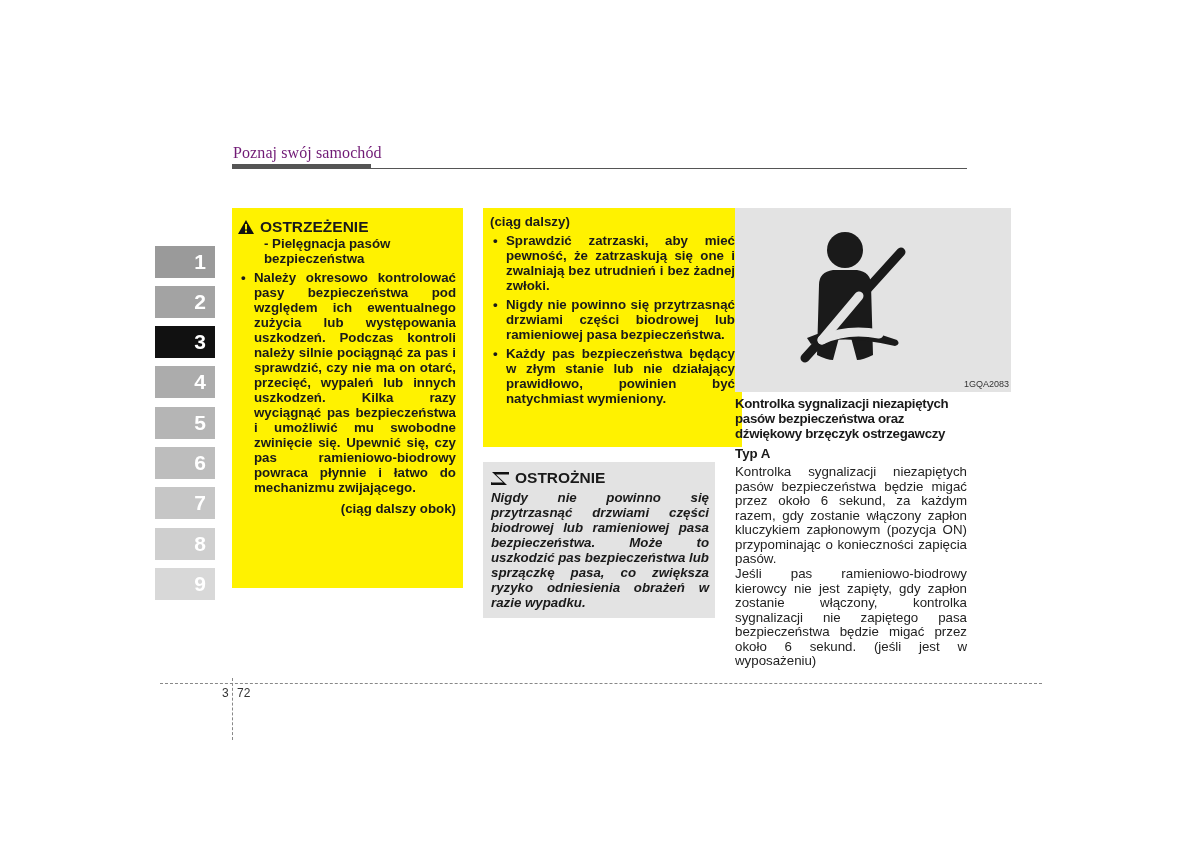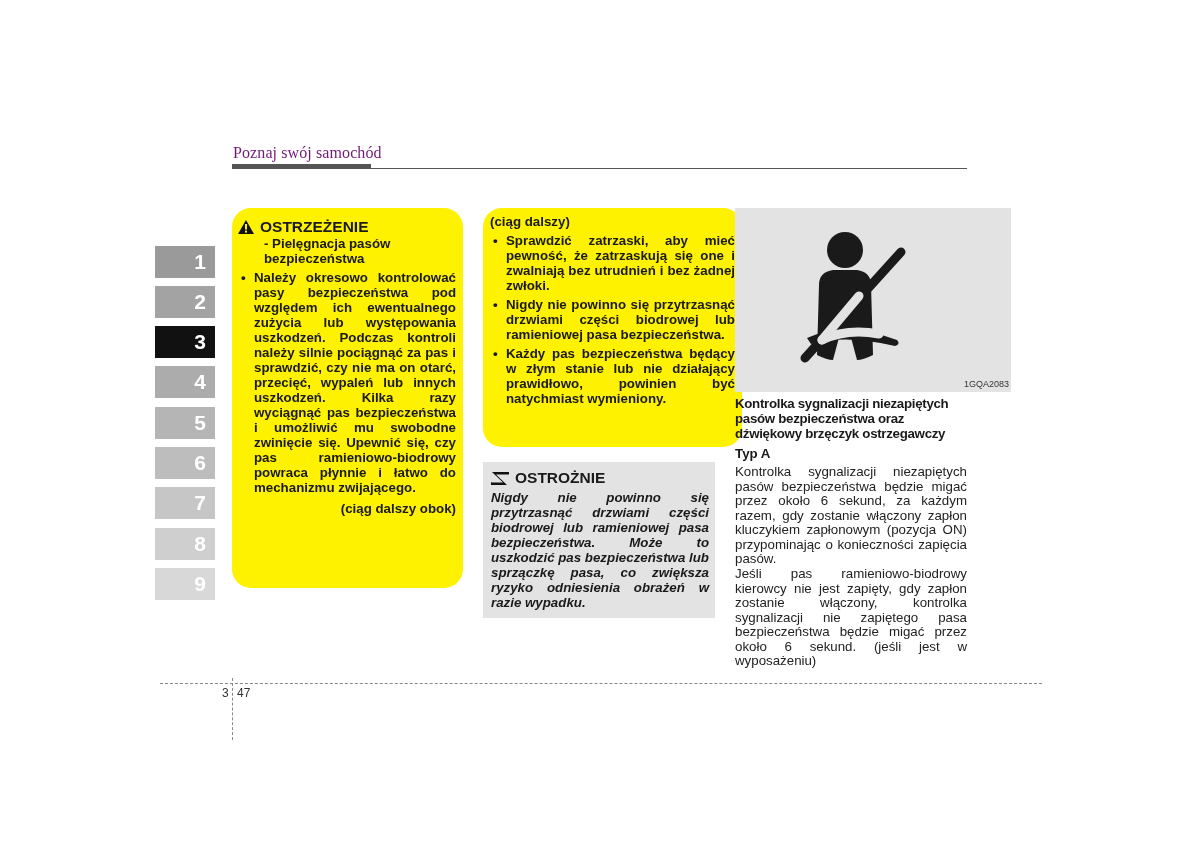"OSTRZEŻENIE" .panel-yellow { border-radius: 19px -> none }
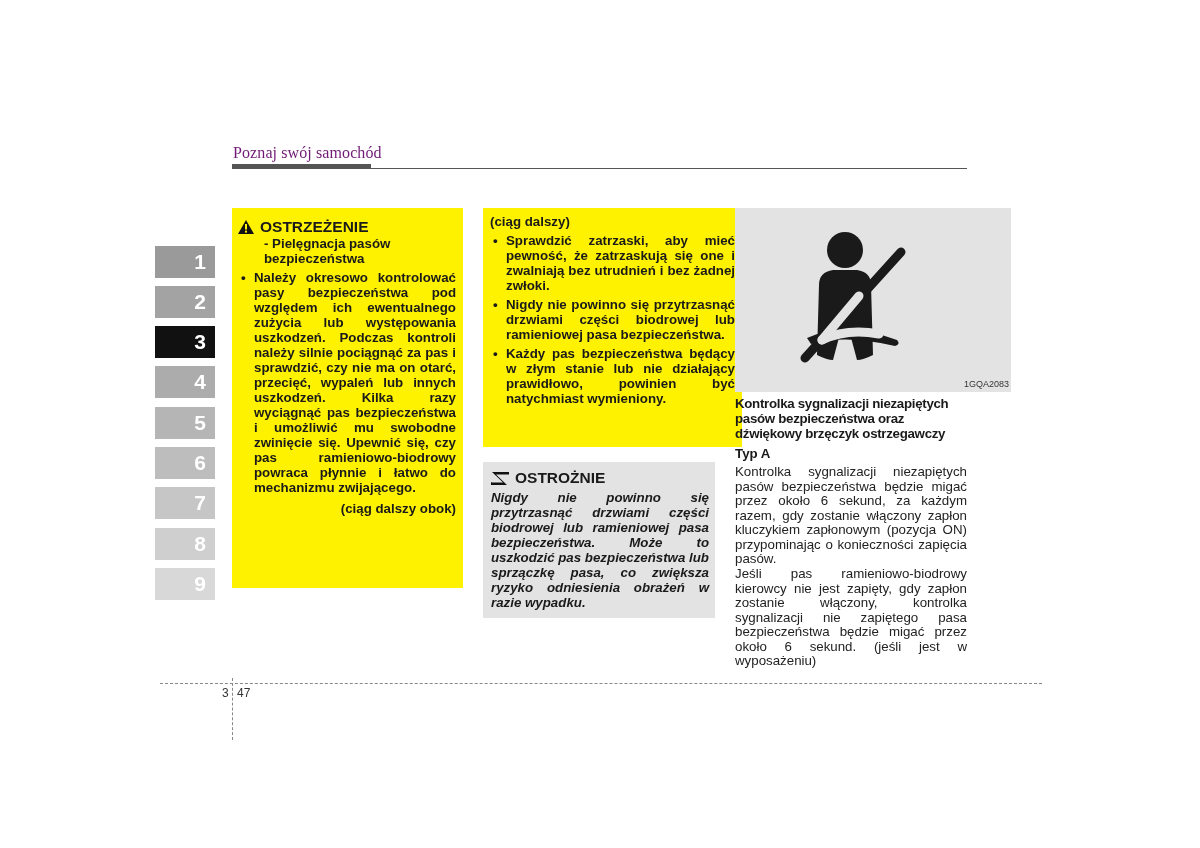"47" div.abs { text: 47 -> 72 }
